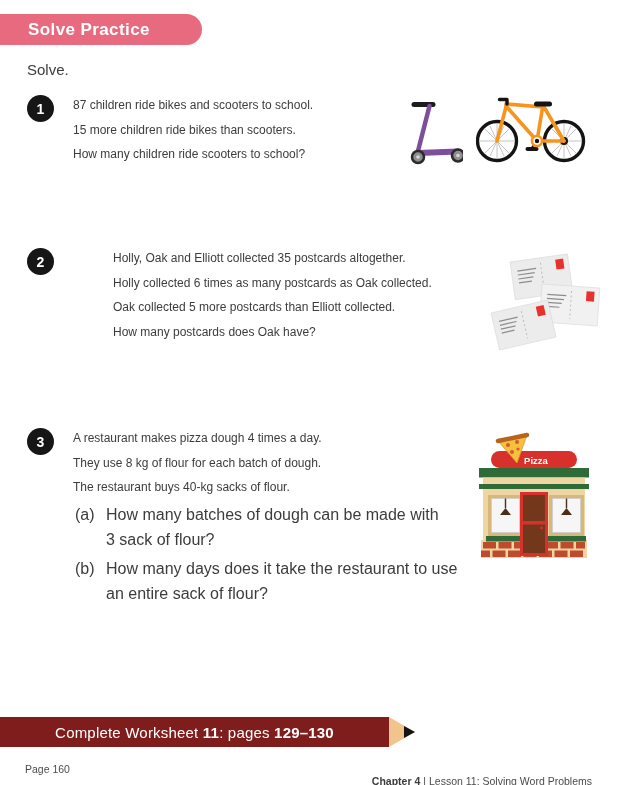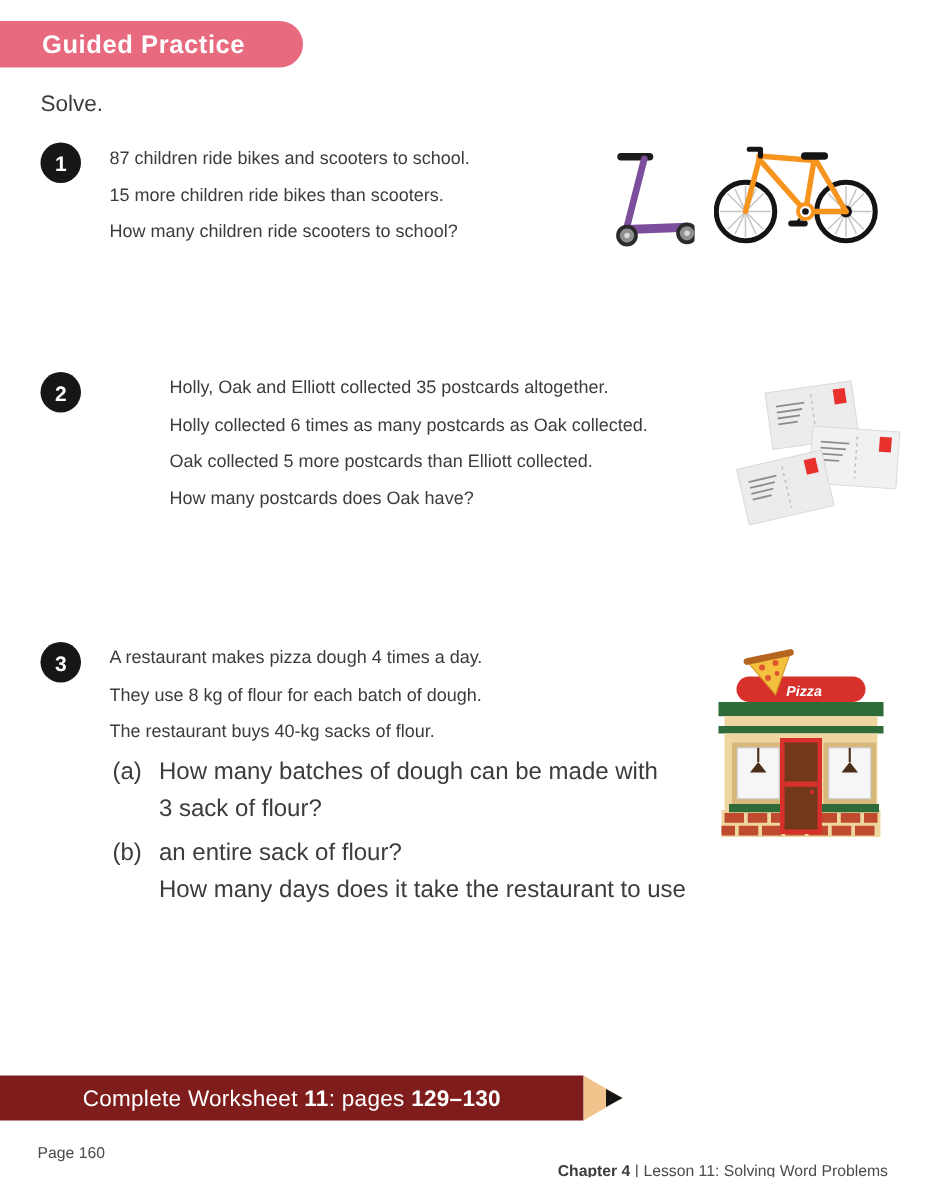"Guided Practice" span { text: Guided -> Solve }
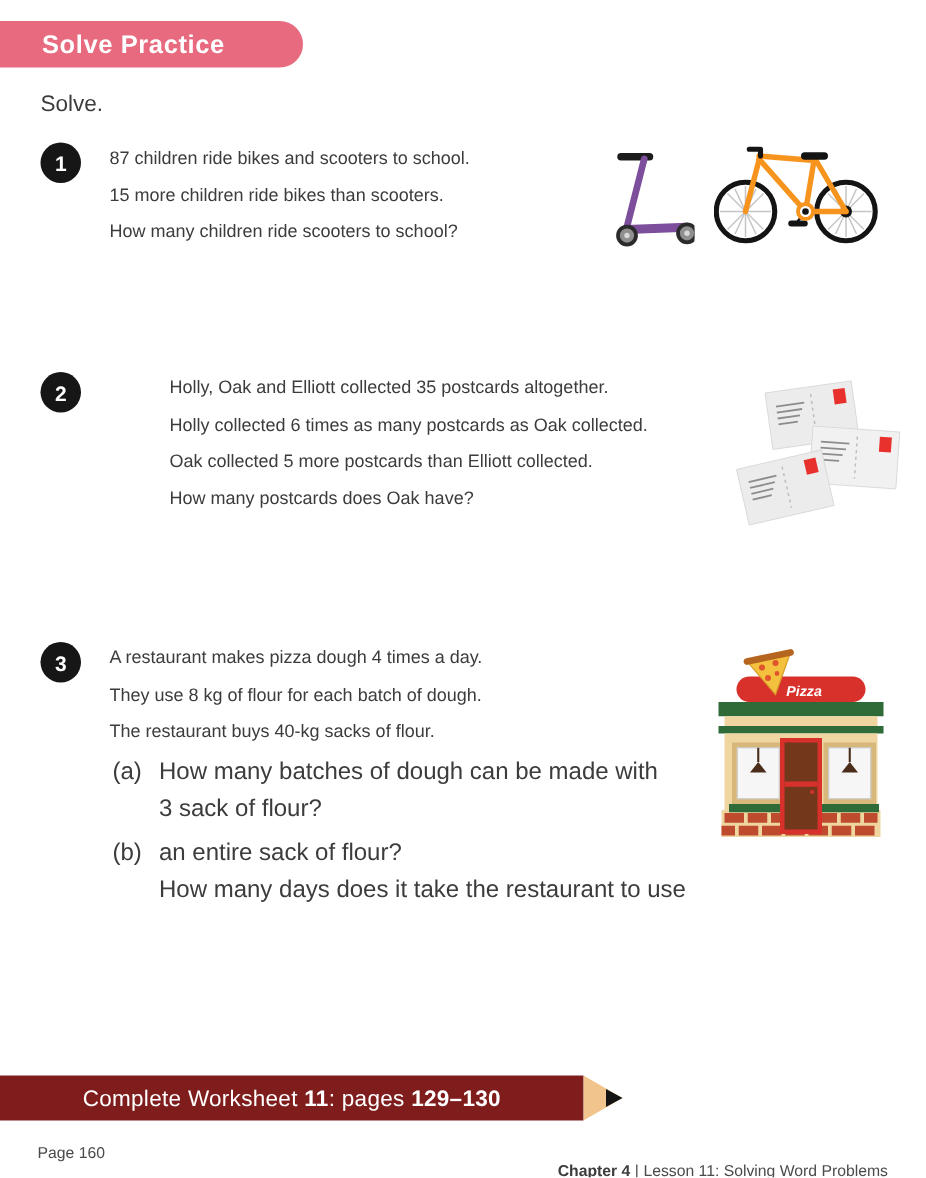"Pizza" .illus { font-style: italic -> none }
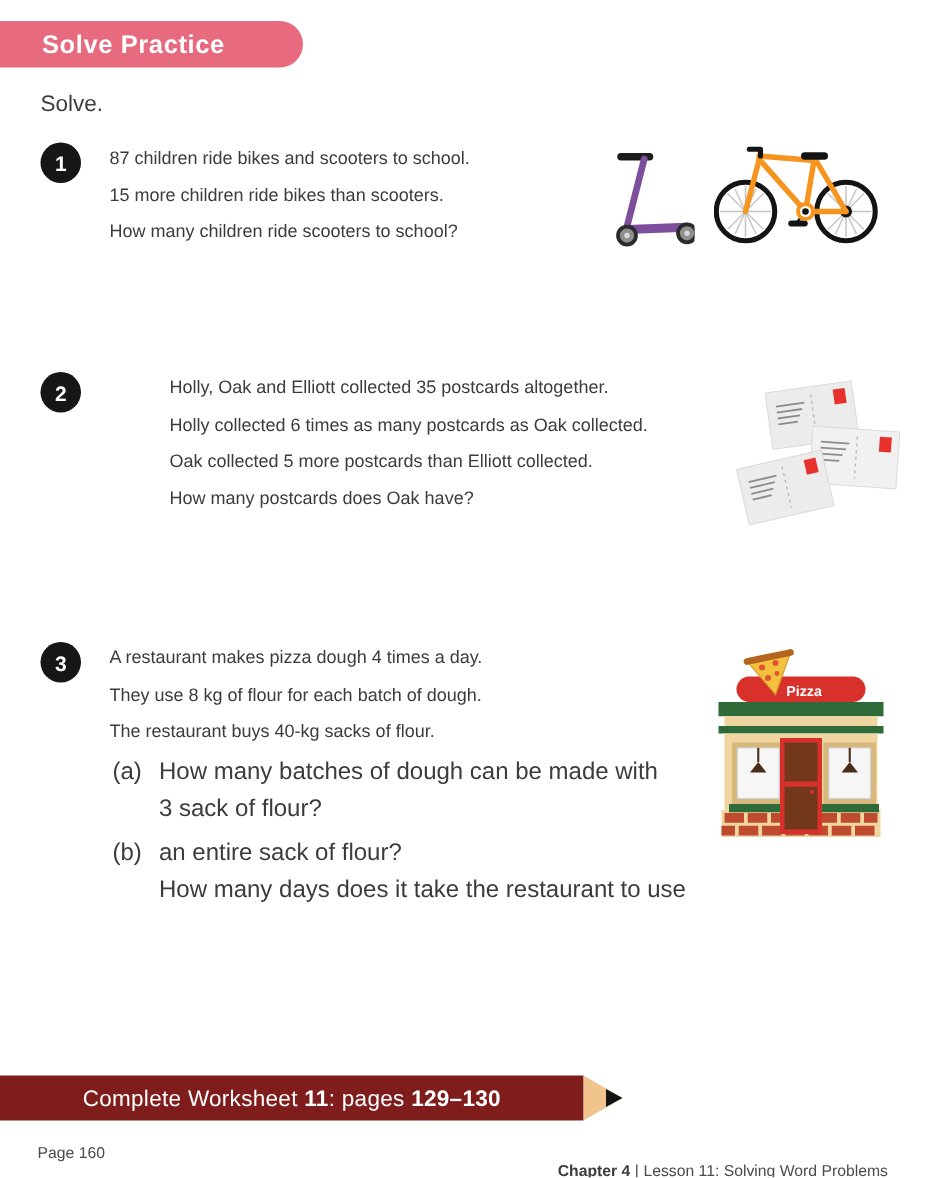"an entire sack of flour?" div { order: before "How many days does it" -> after "How many days does it" }
